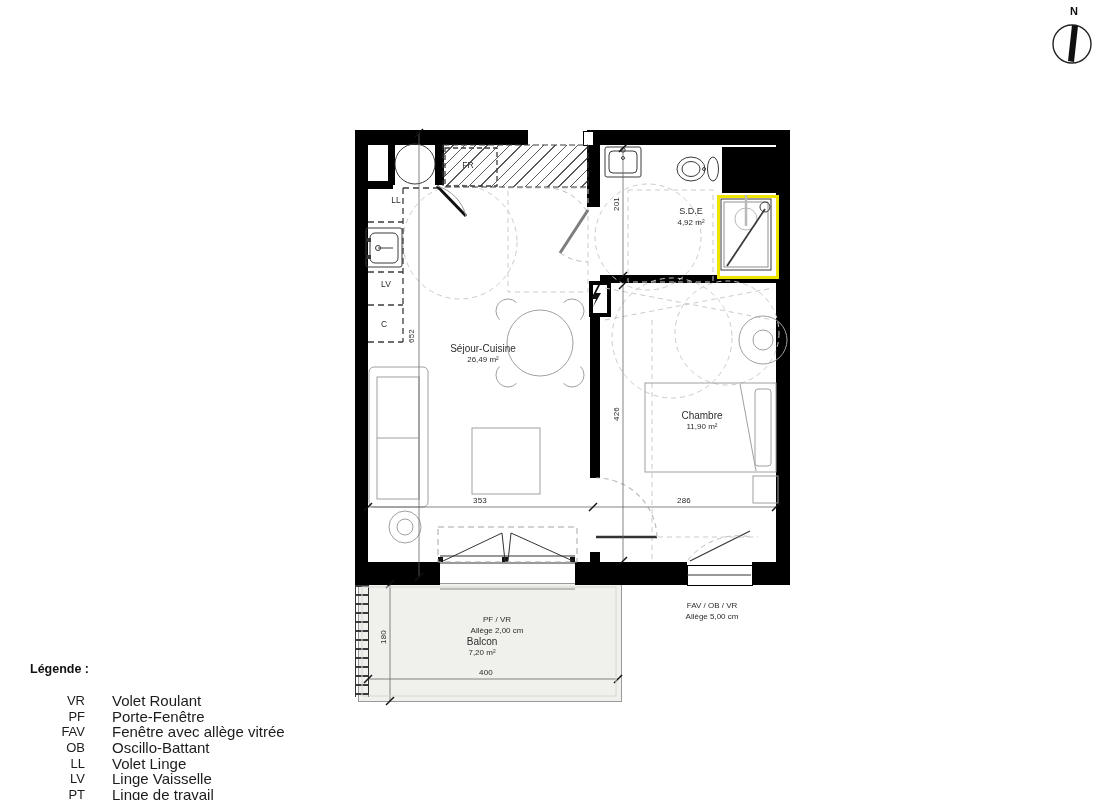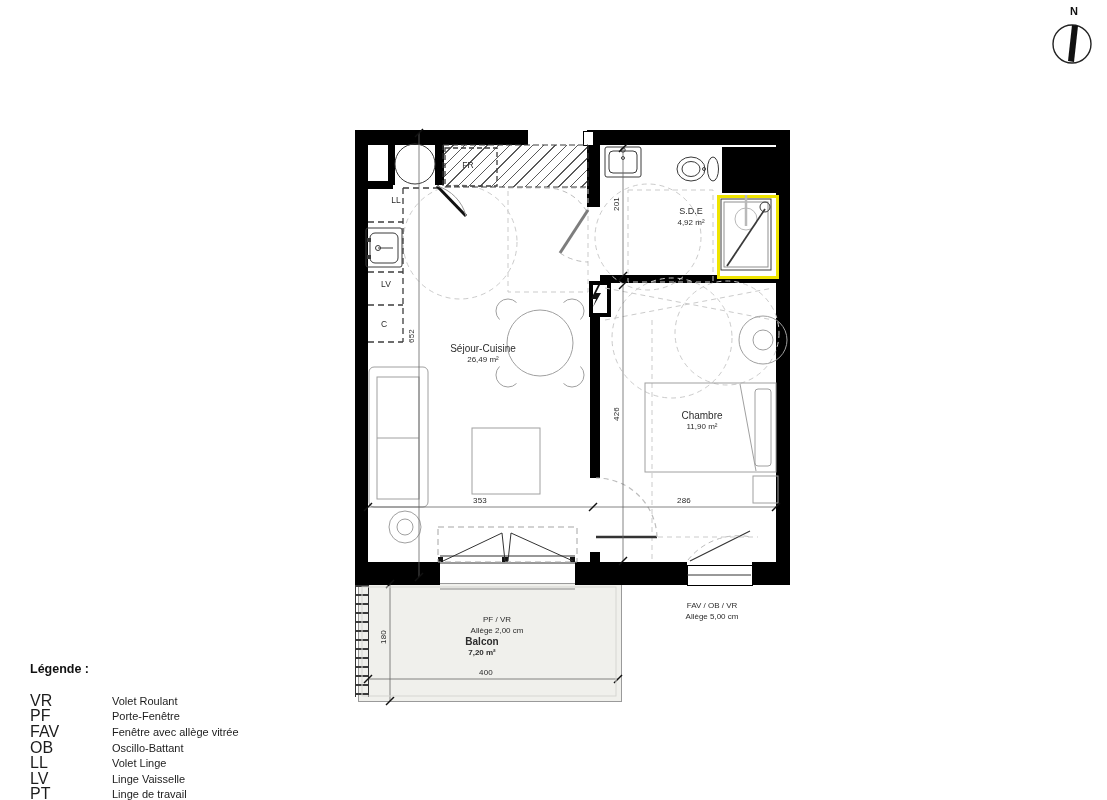"Balcon" div.roomblock { font-weight: bold -> none }
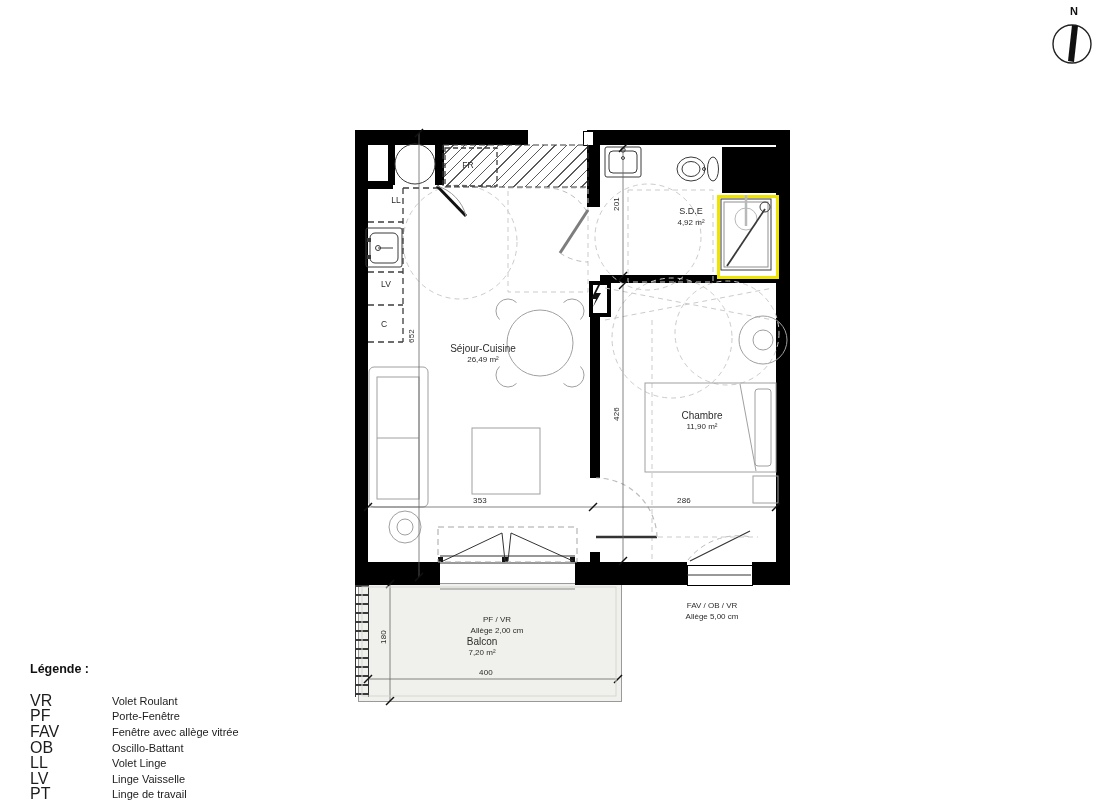"VR" #legend .labbr { font-size: 16px -> 13px; text-align: left -> right }
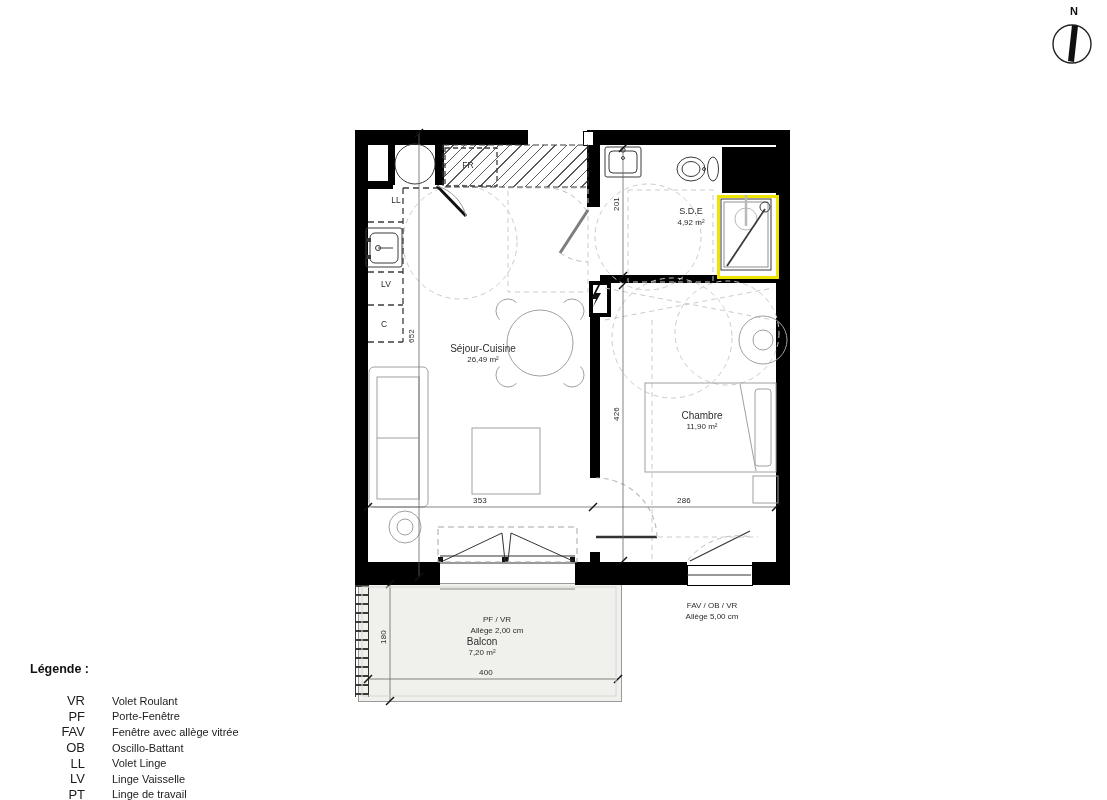"Volet Roulant" #legend .ltext { font-size: 11px -> 15px }
